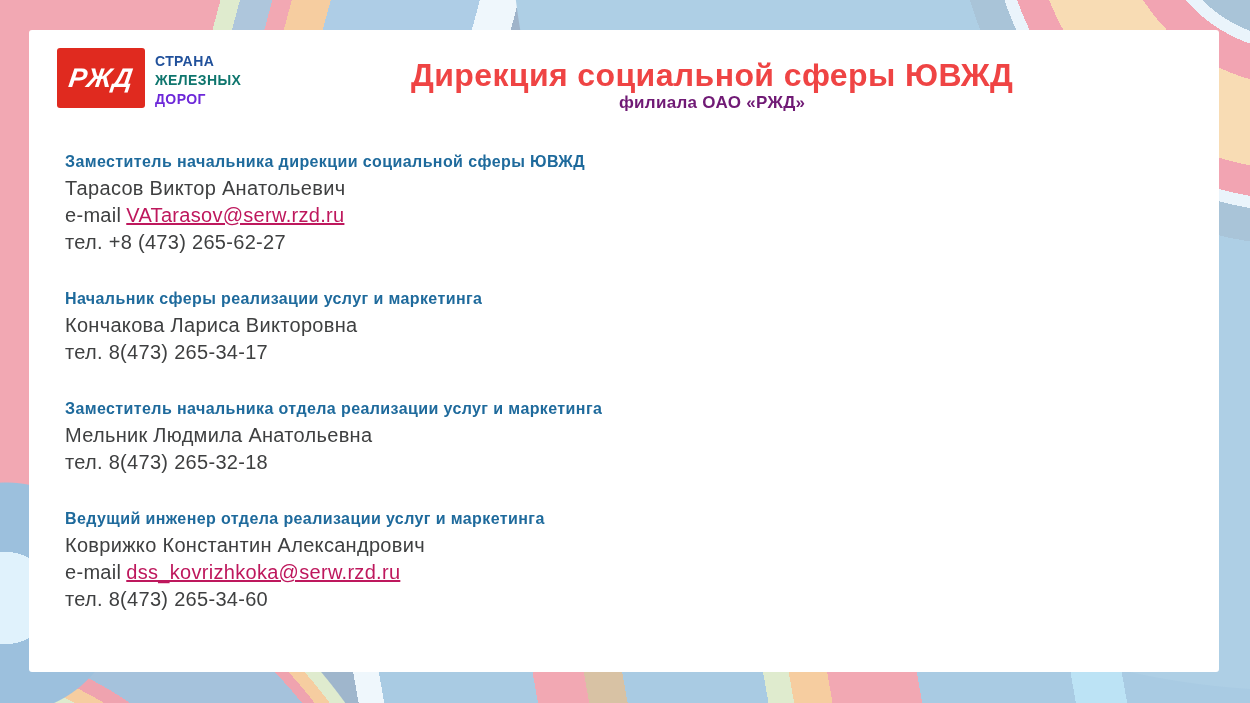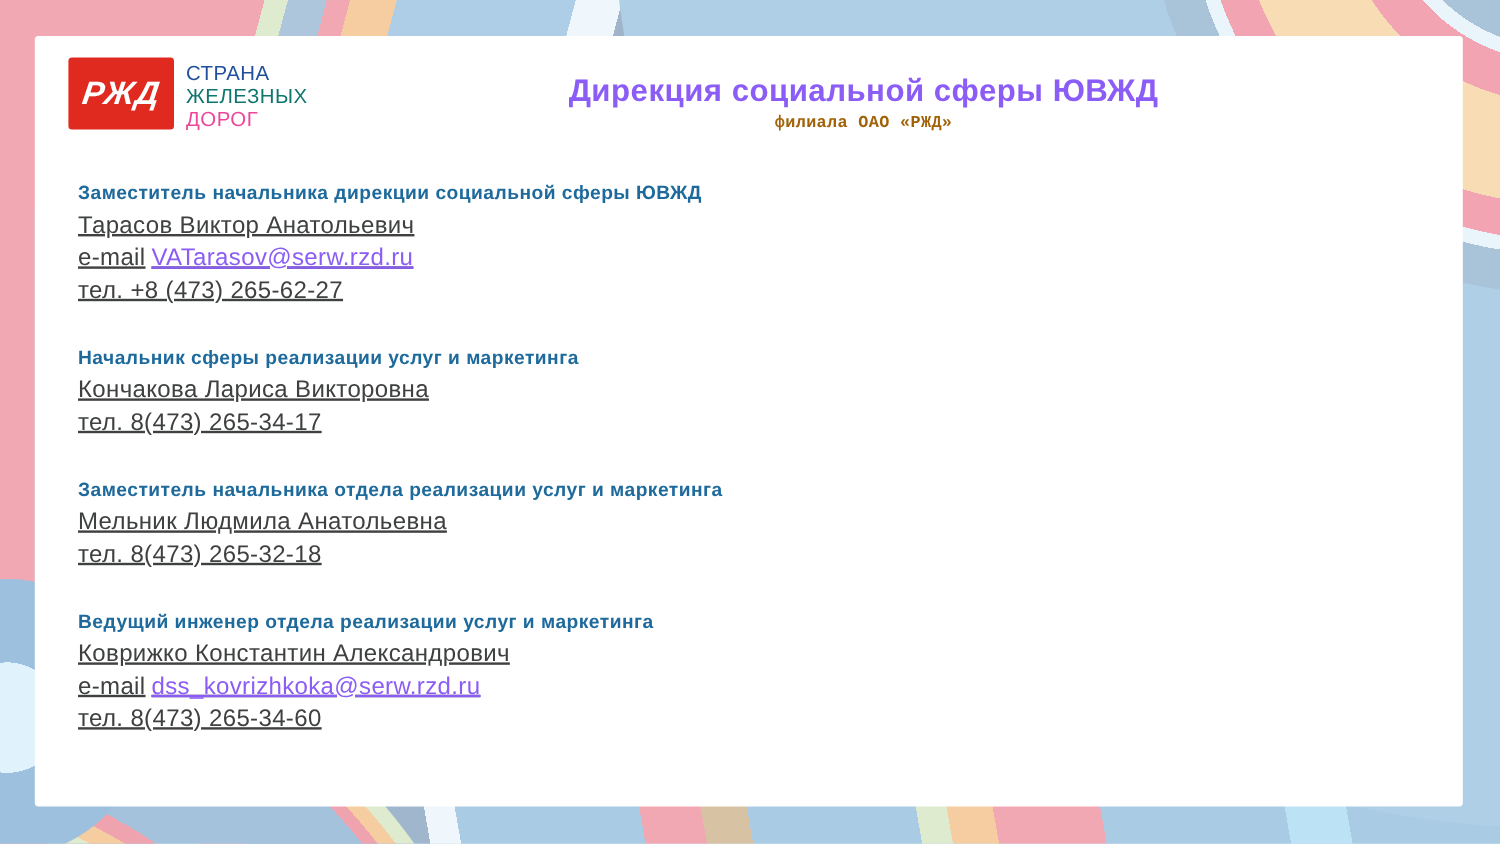"СТРАНА" .tagline div { font-size: 17px -> 14px; font-weight: 400 -> 700 }
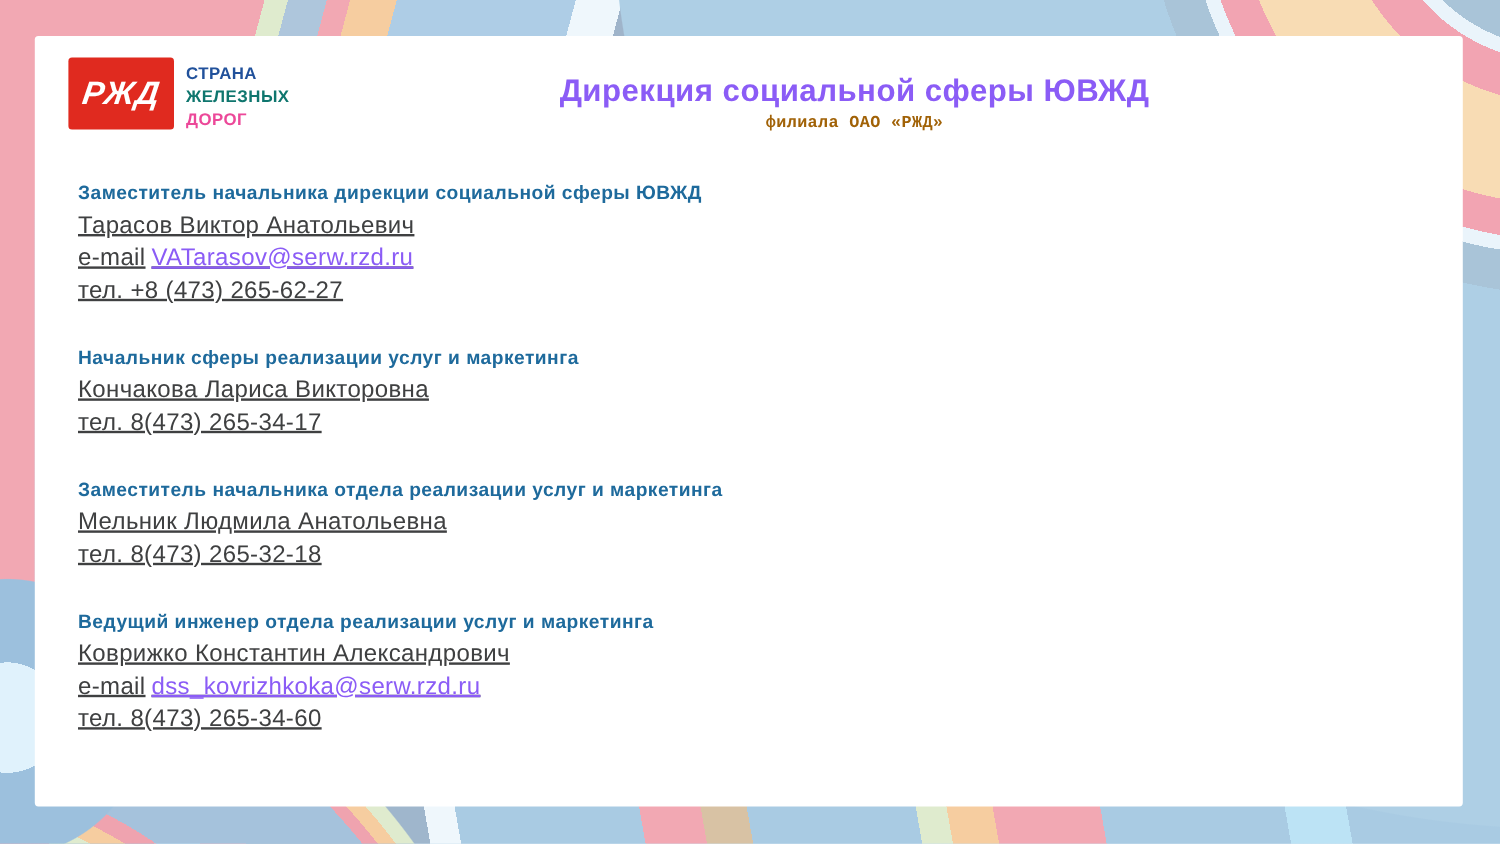"Дирекция социальной сферы ЮВЖД" .titles h1 { color: #8b5cf6 -> #ef4444; font-size: 26px -> 32px }
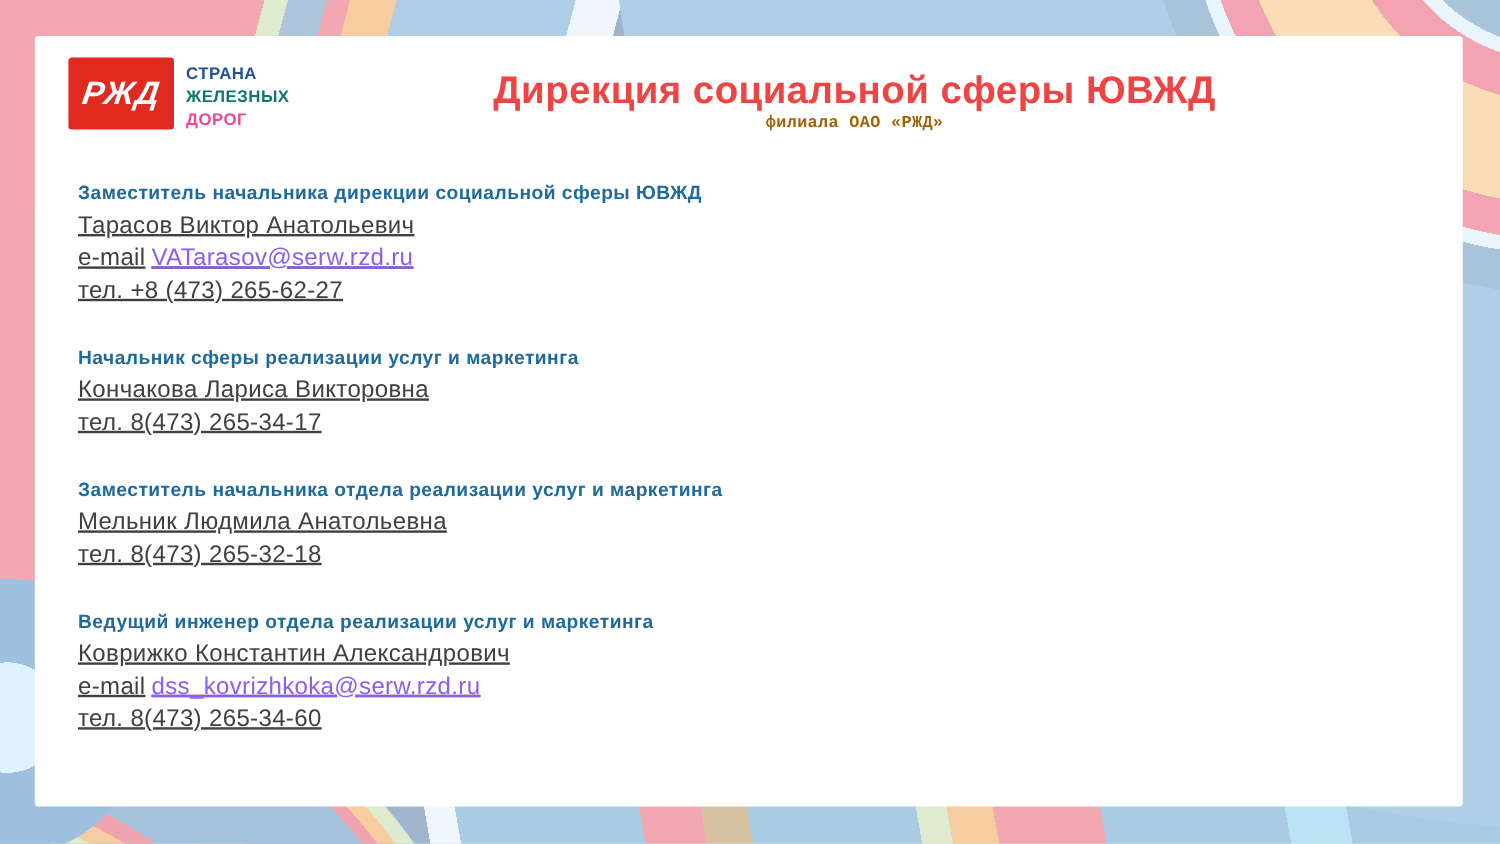"ДОРОГ" .tag3 { color: #ec4899 -> #6d28d9 }
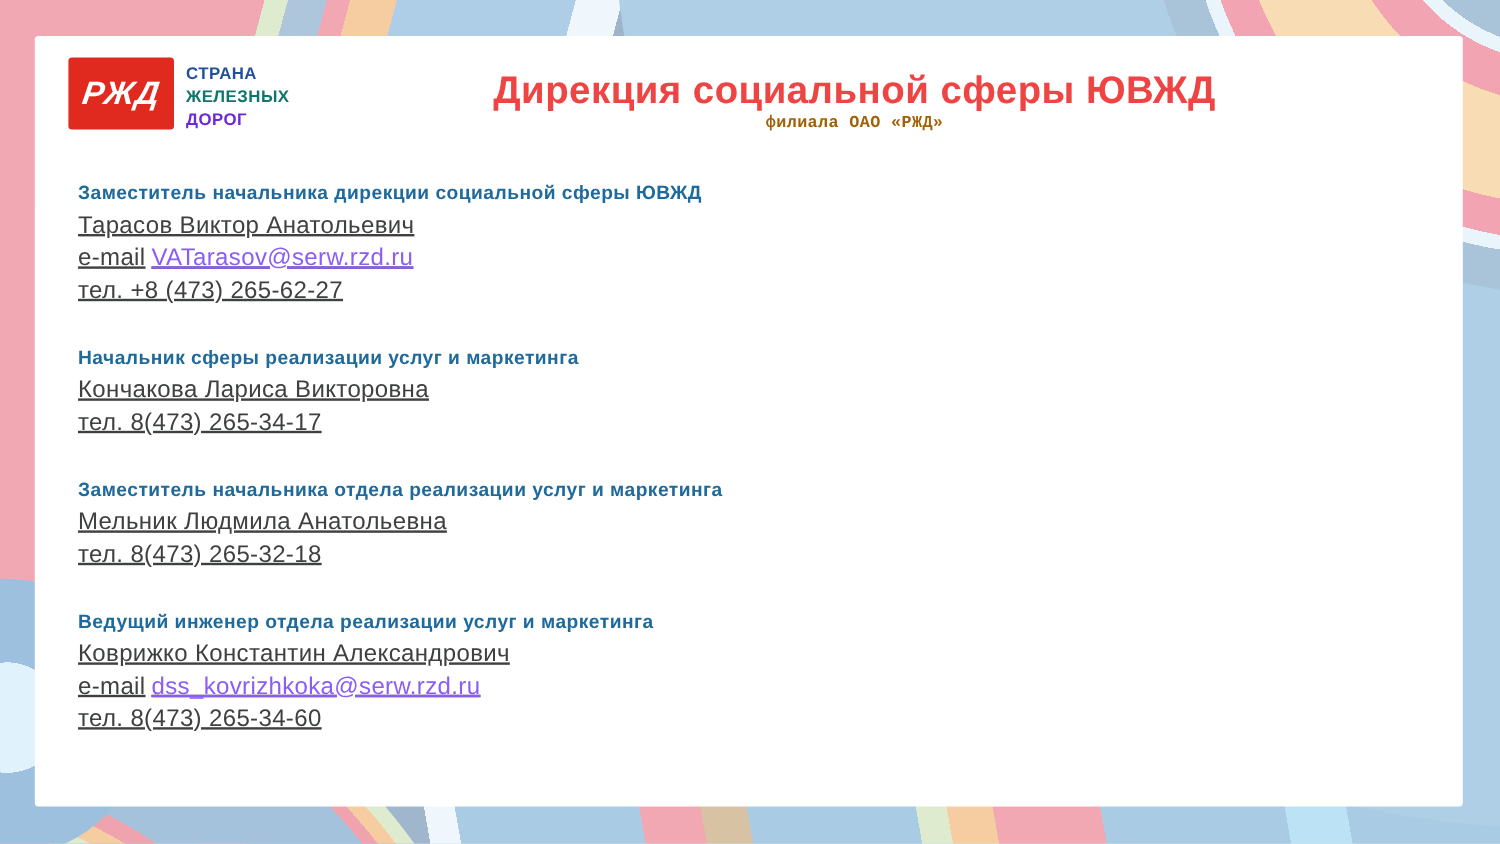"филиала ОАО «РЖД»" .titles h2 { color: #a16207 -> #701a75; font-family: Liberation Mono, monospace -> none; font-size: 14px -> 17px }
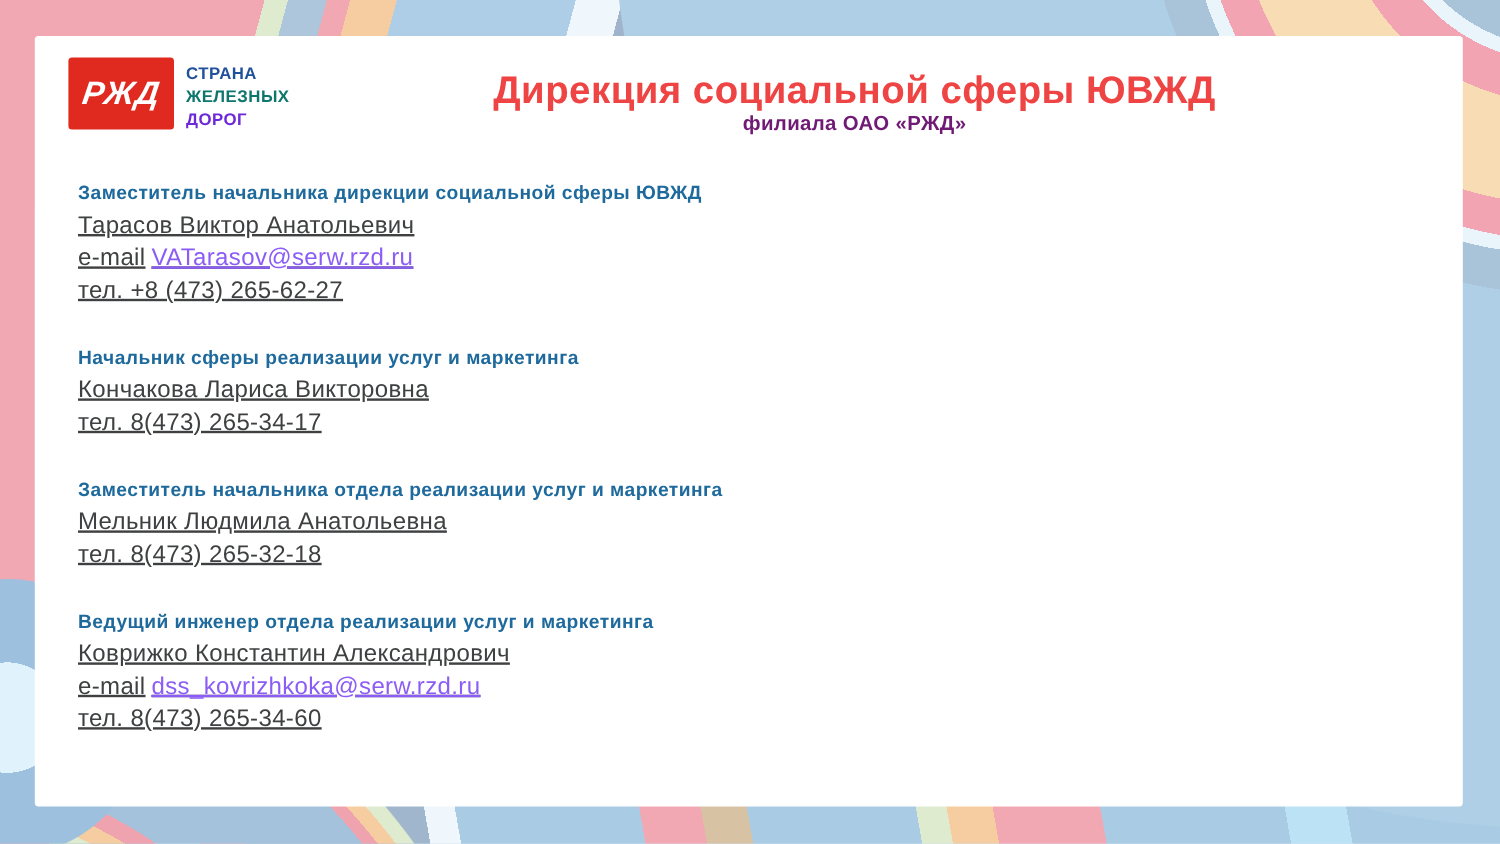"Тарасов Виктор Анатольевич" .contact .line { text-decoration: underline -> none }
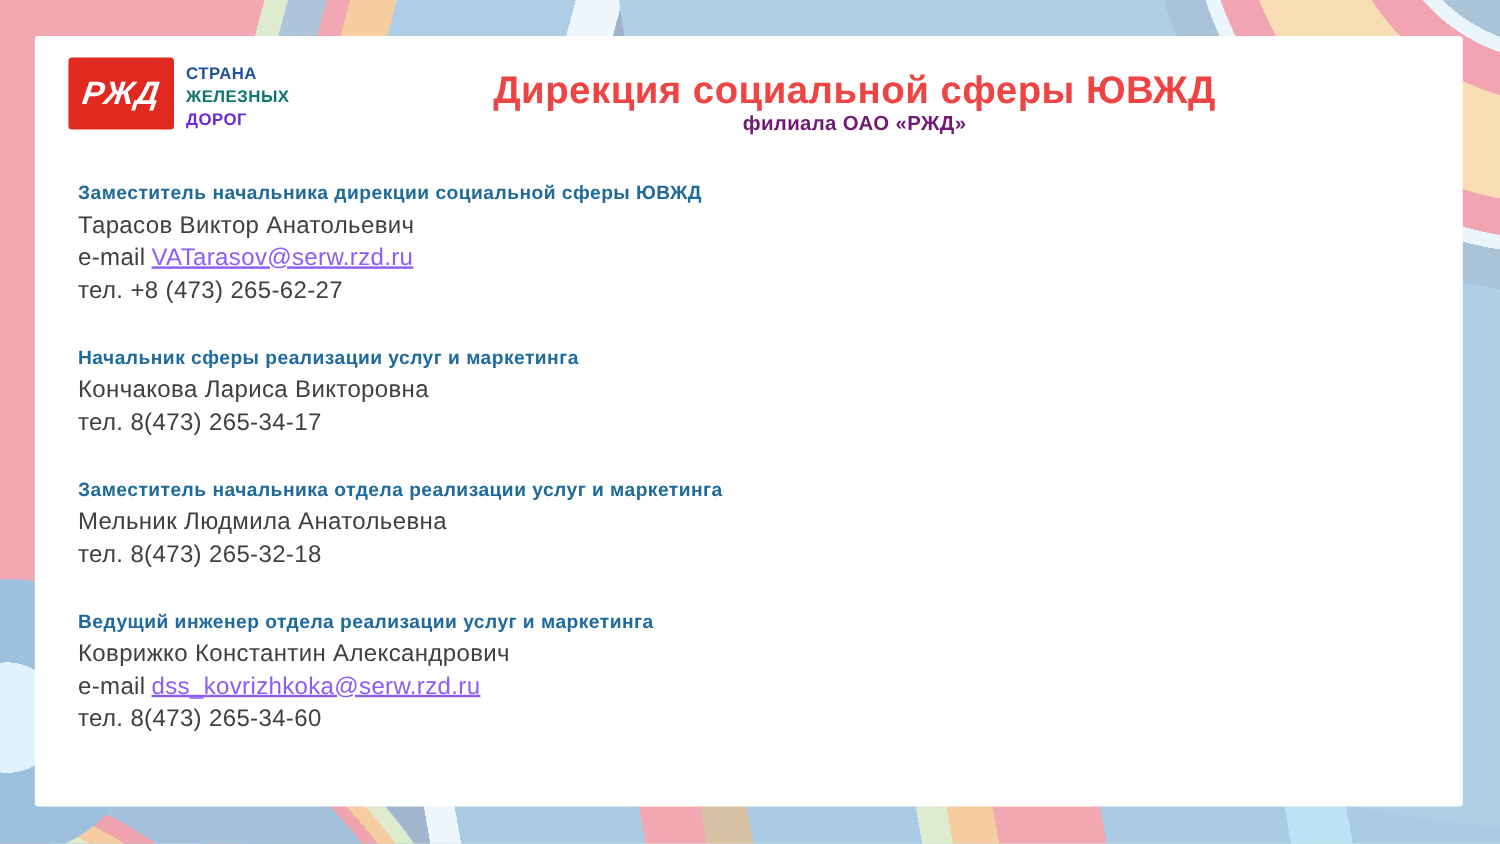"VATarasov@serw.rzd.ru" .email-link { color: #8b5cf6 -> #be185d }
